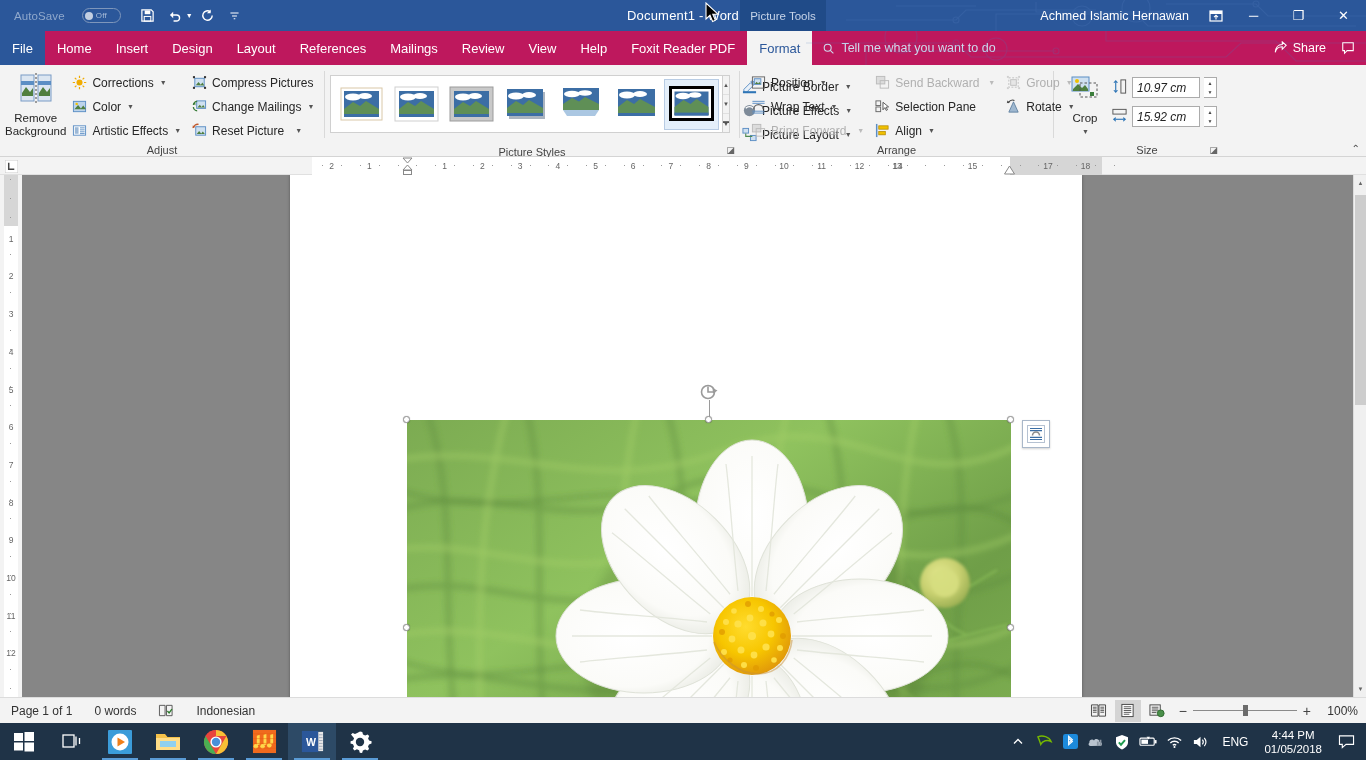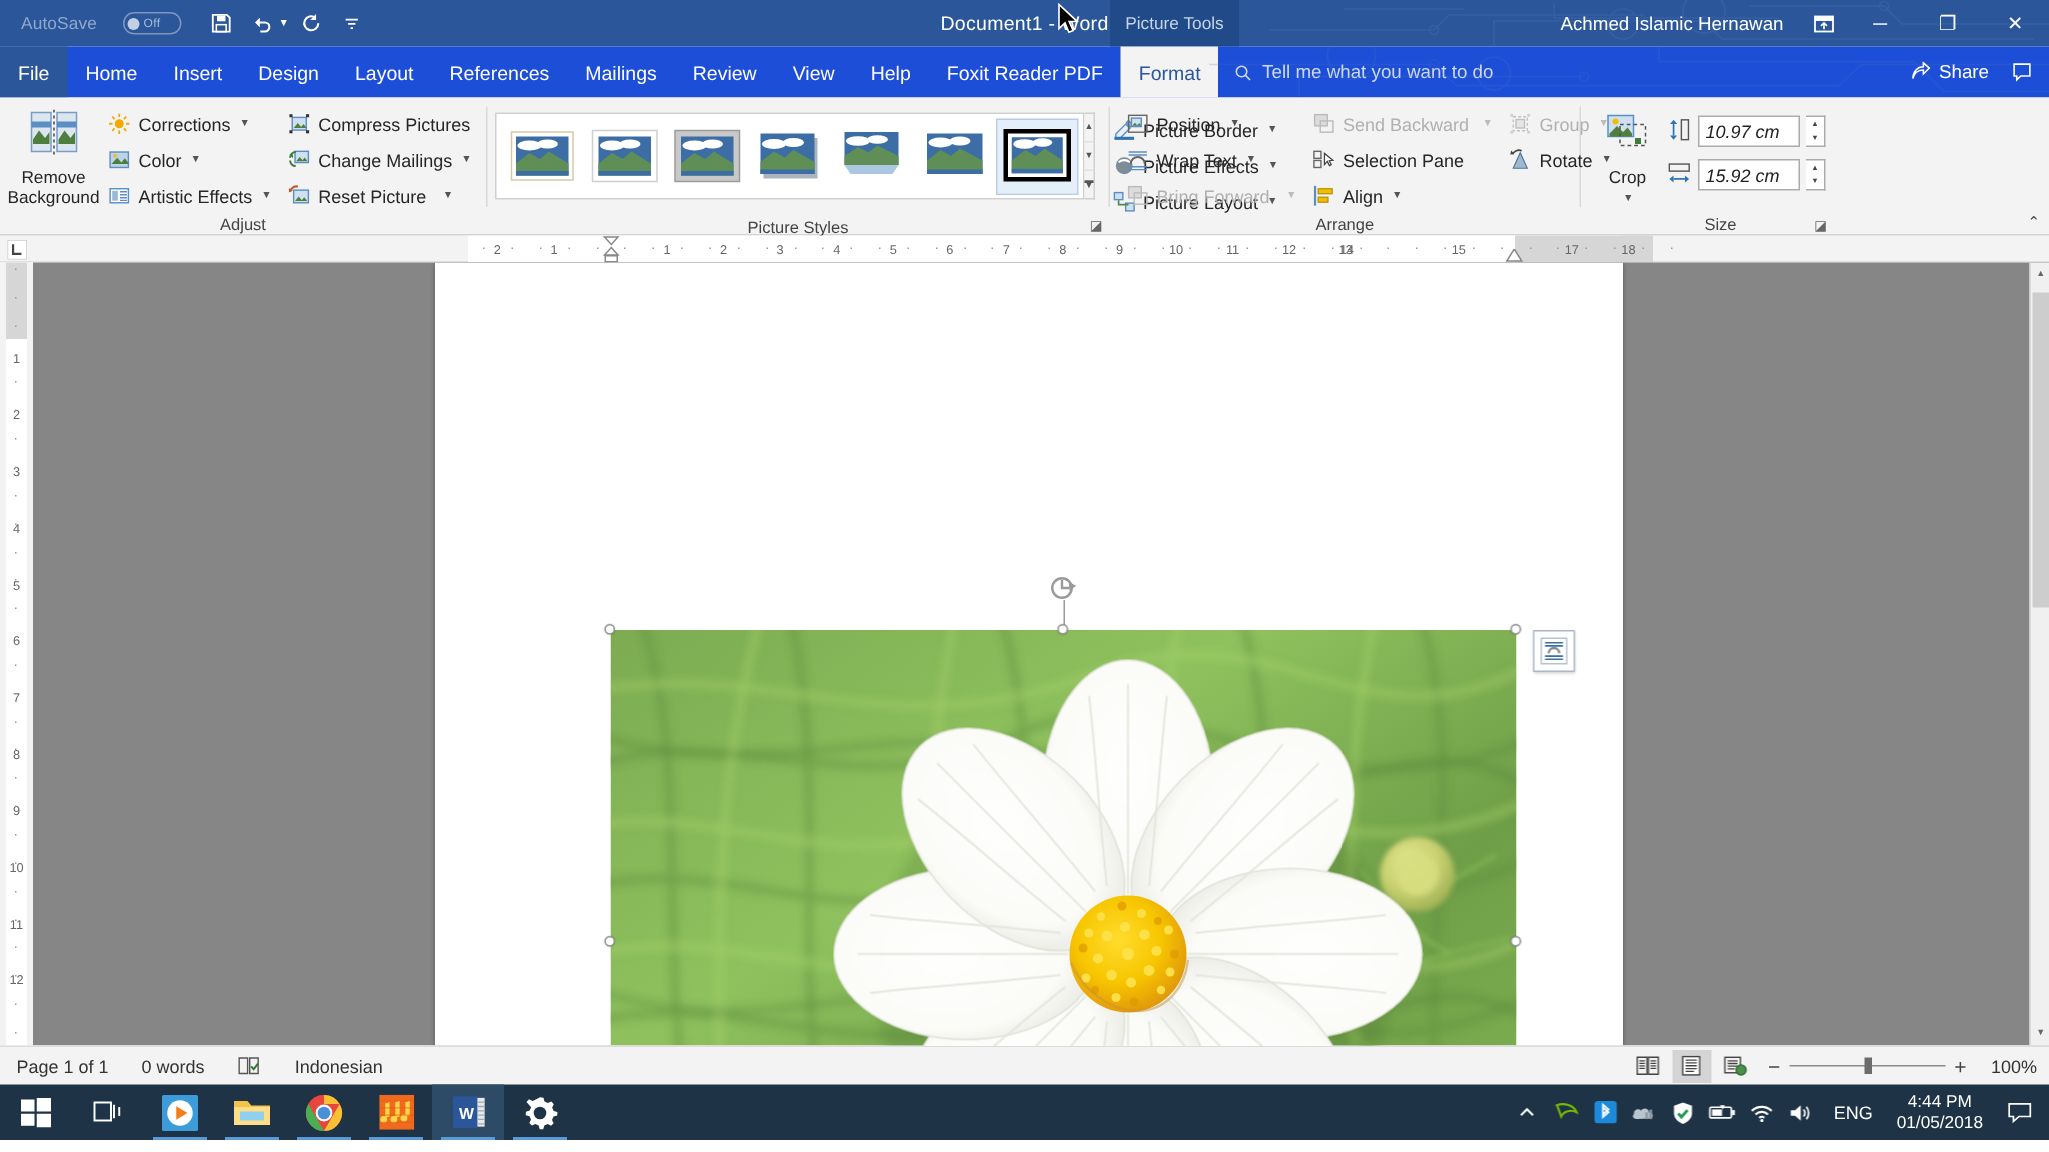"File" .tabbar { background: #1d4ed8 -> #be185d }
